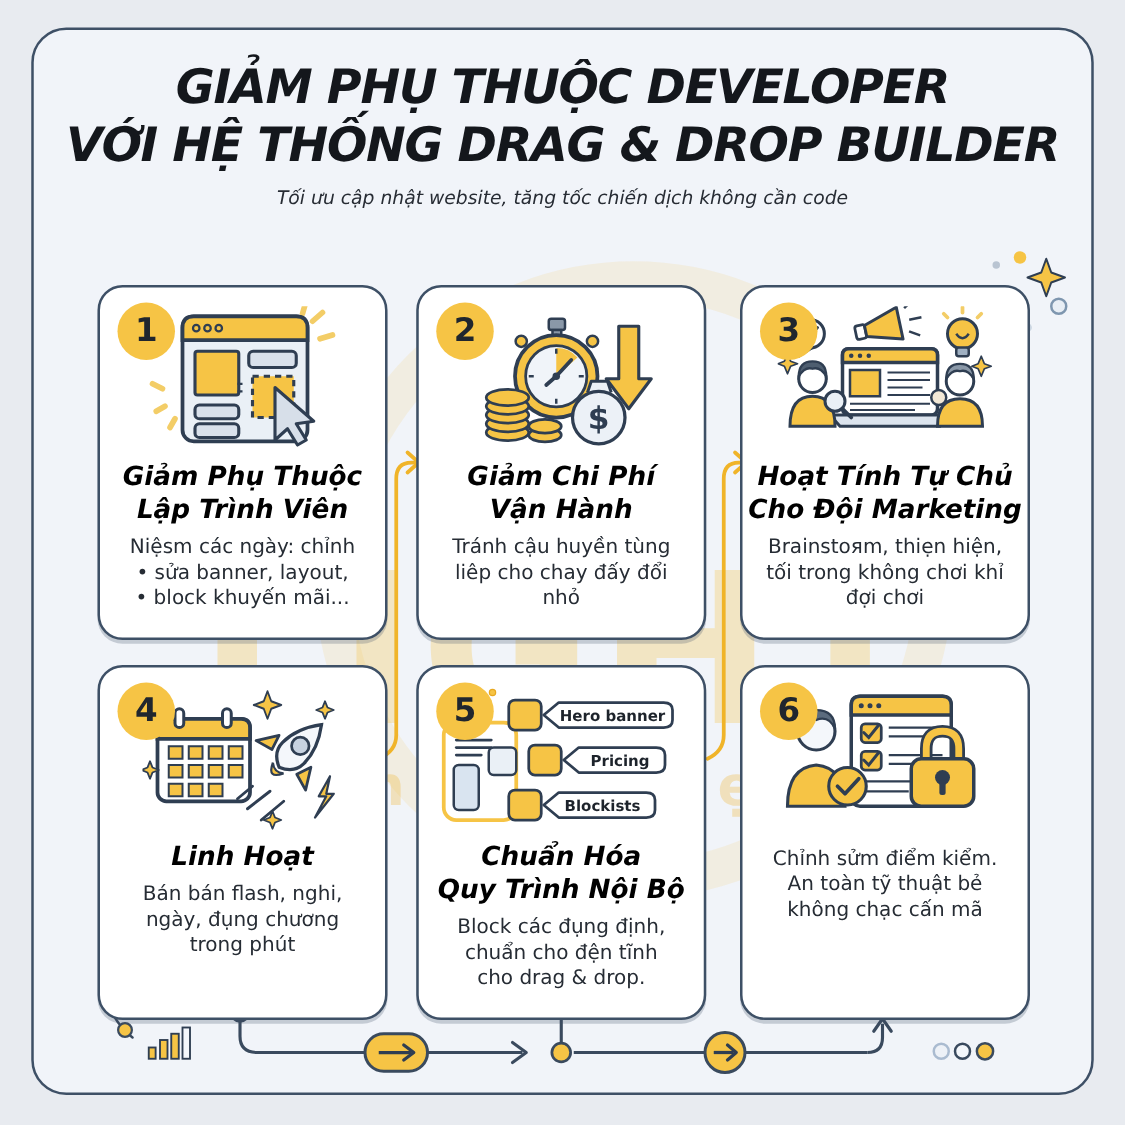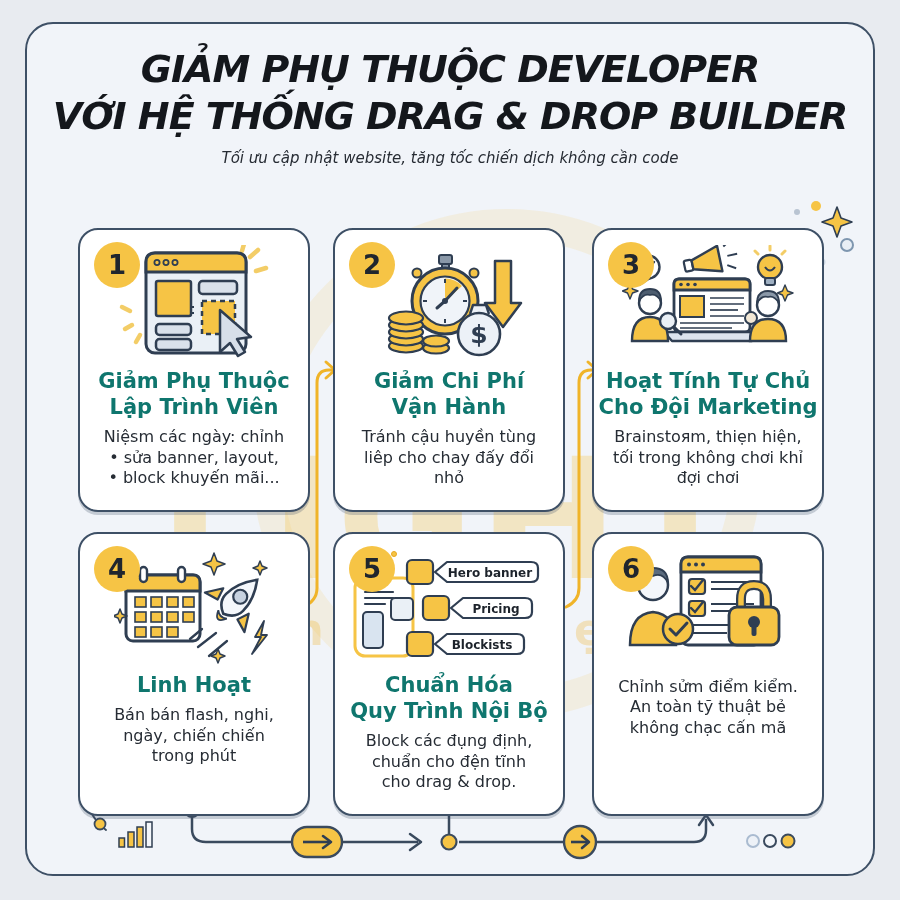"Giảm Phụ Thuộc" .card-title { color: #0f766e -> #000000; font-style: none -> italic }
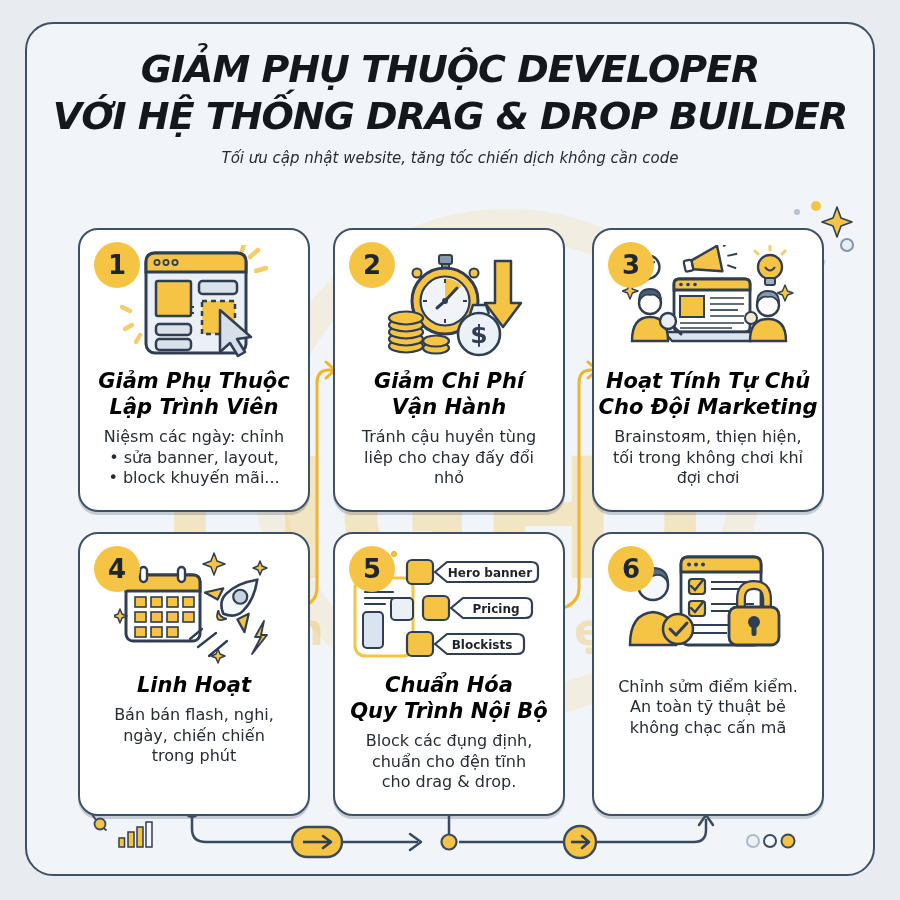"ngày, chiến chiến" div { text: chiến chiến -> đụng chương }
